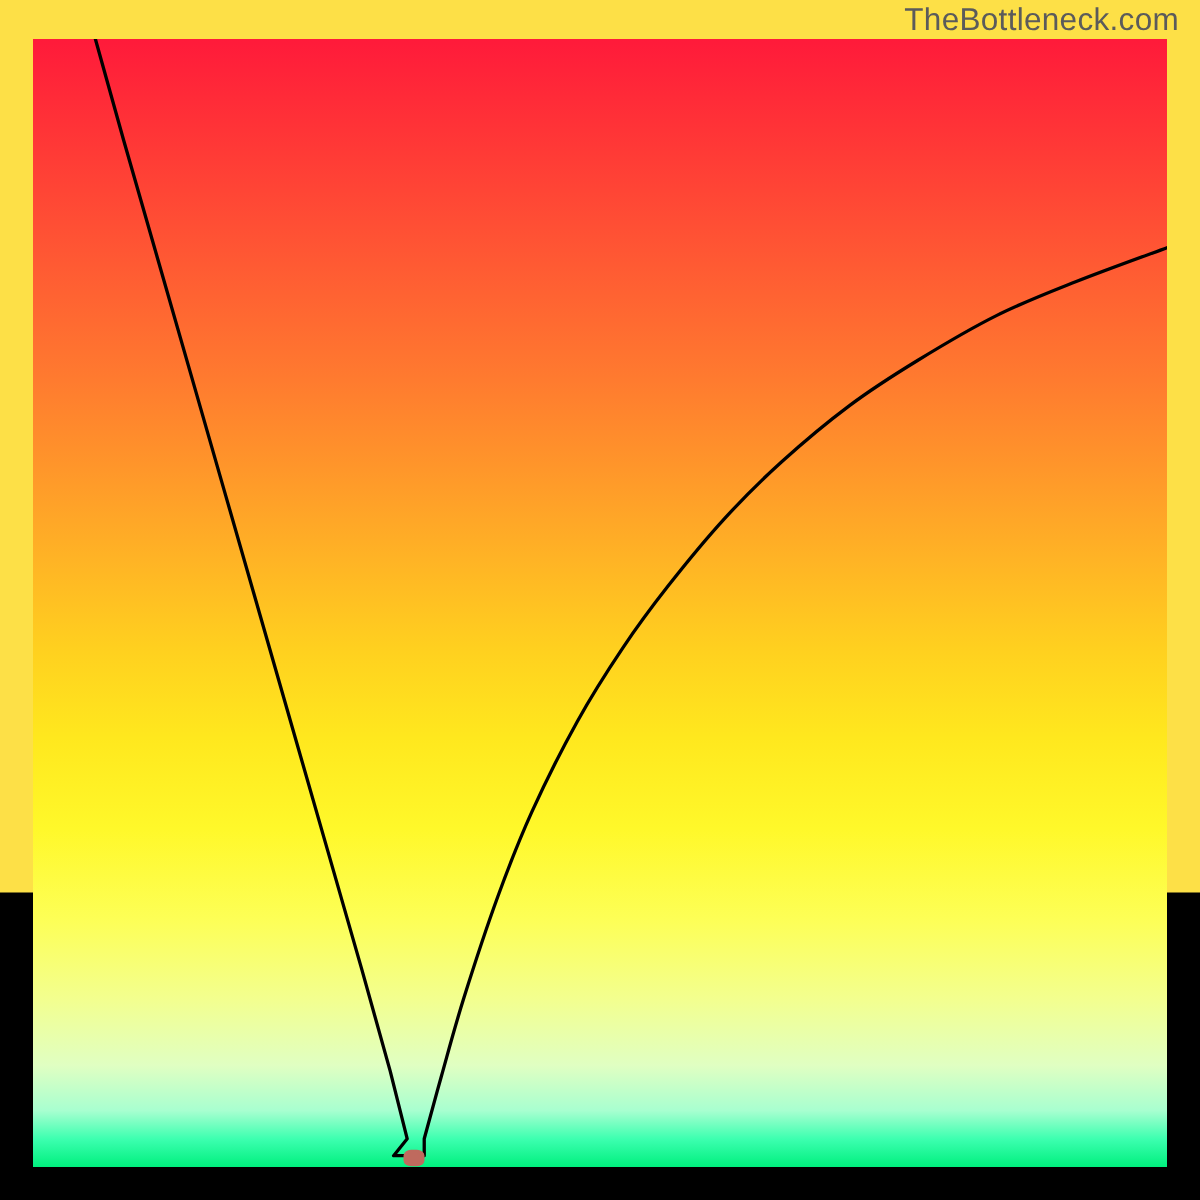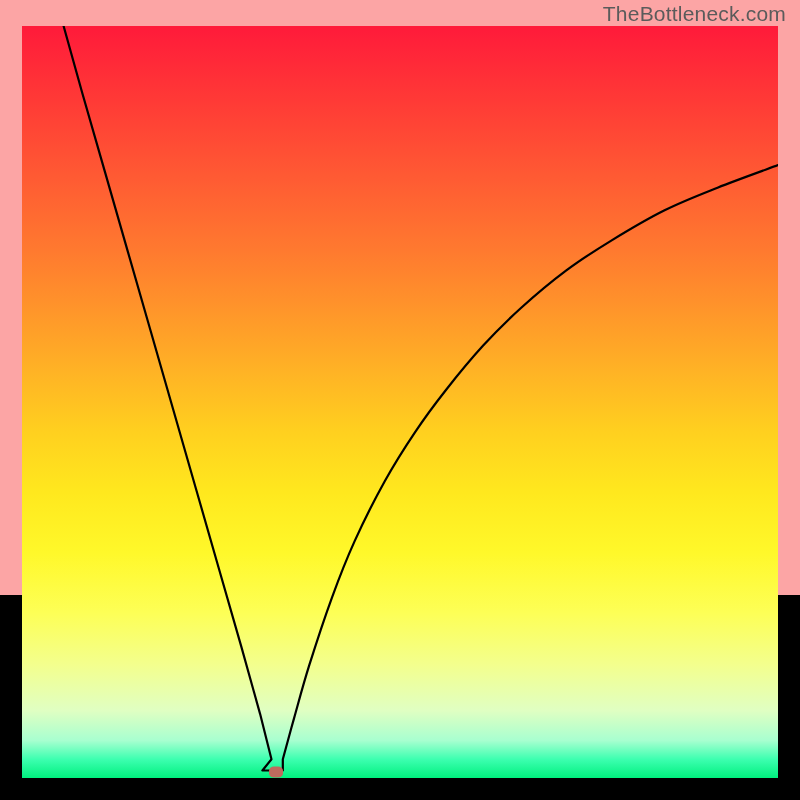"TheBottleneck.com" .frame { background: #fca5a5 -> #fde047 }
